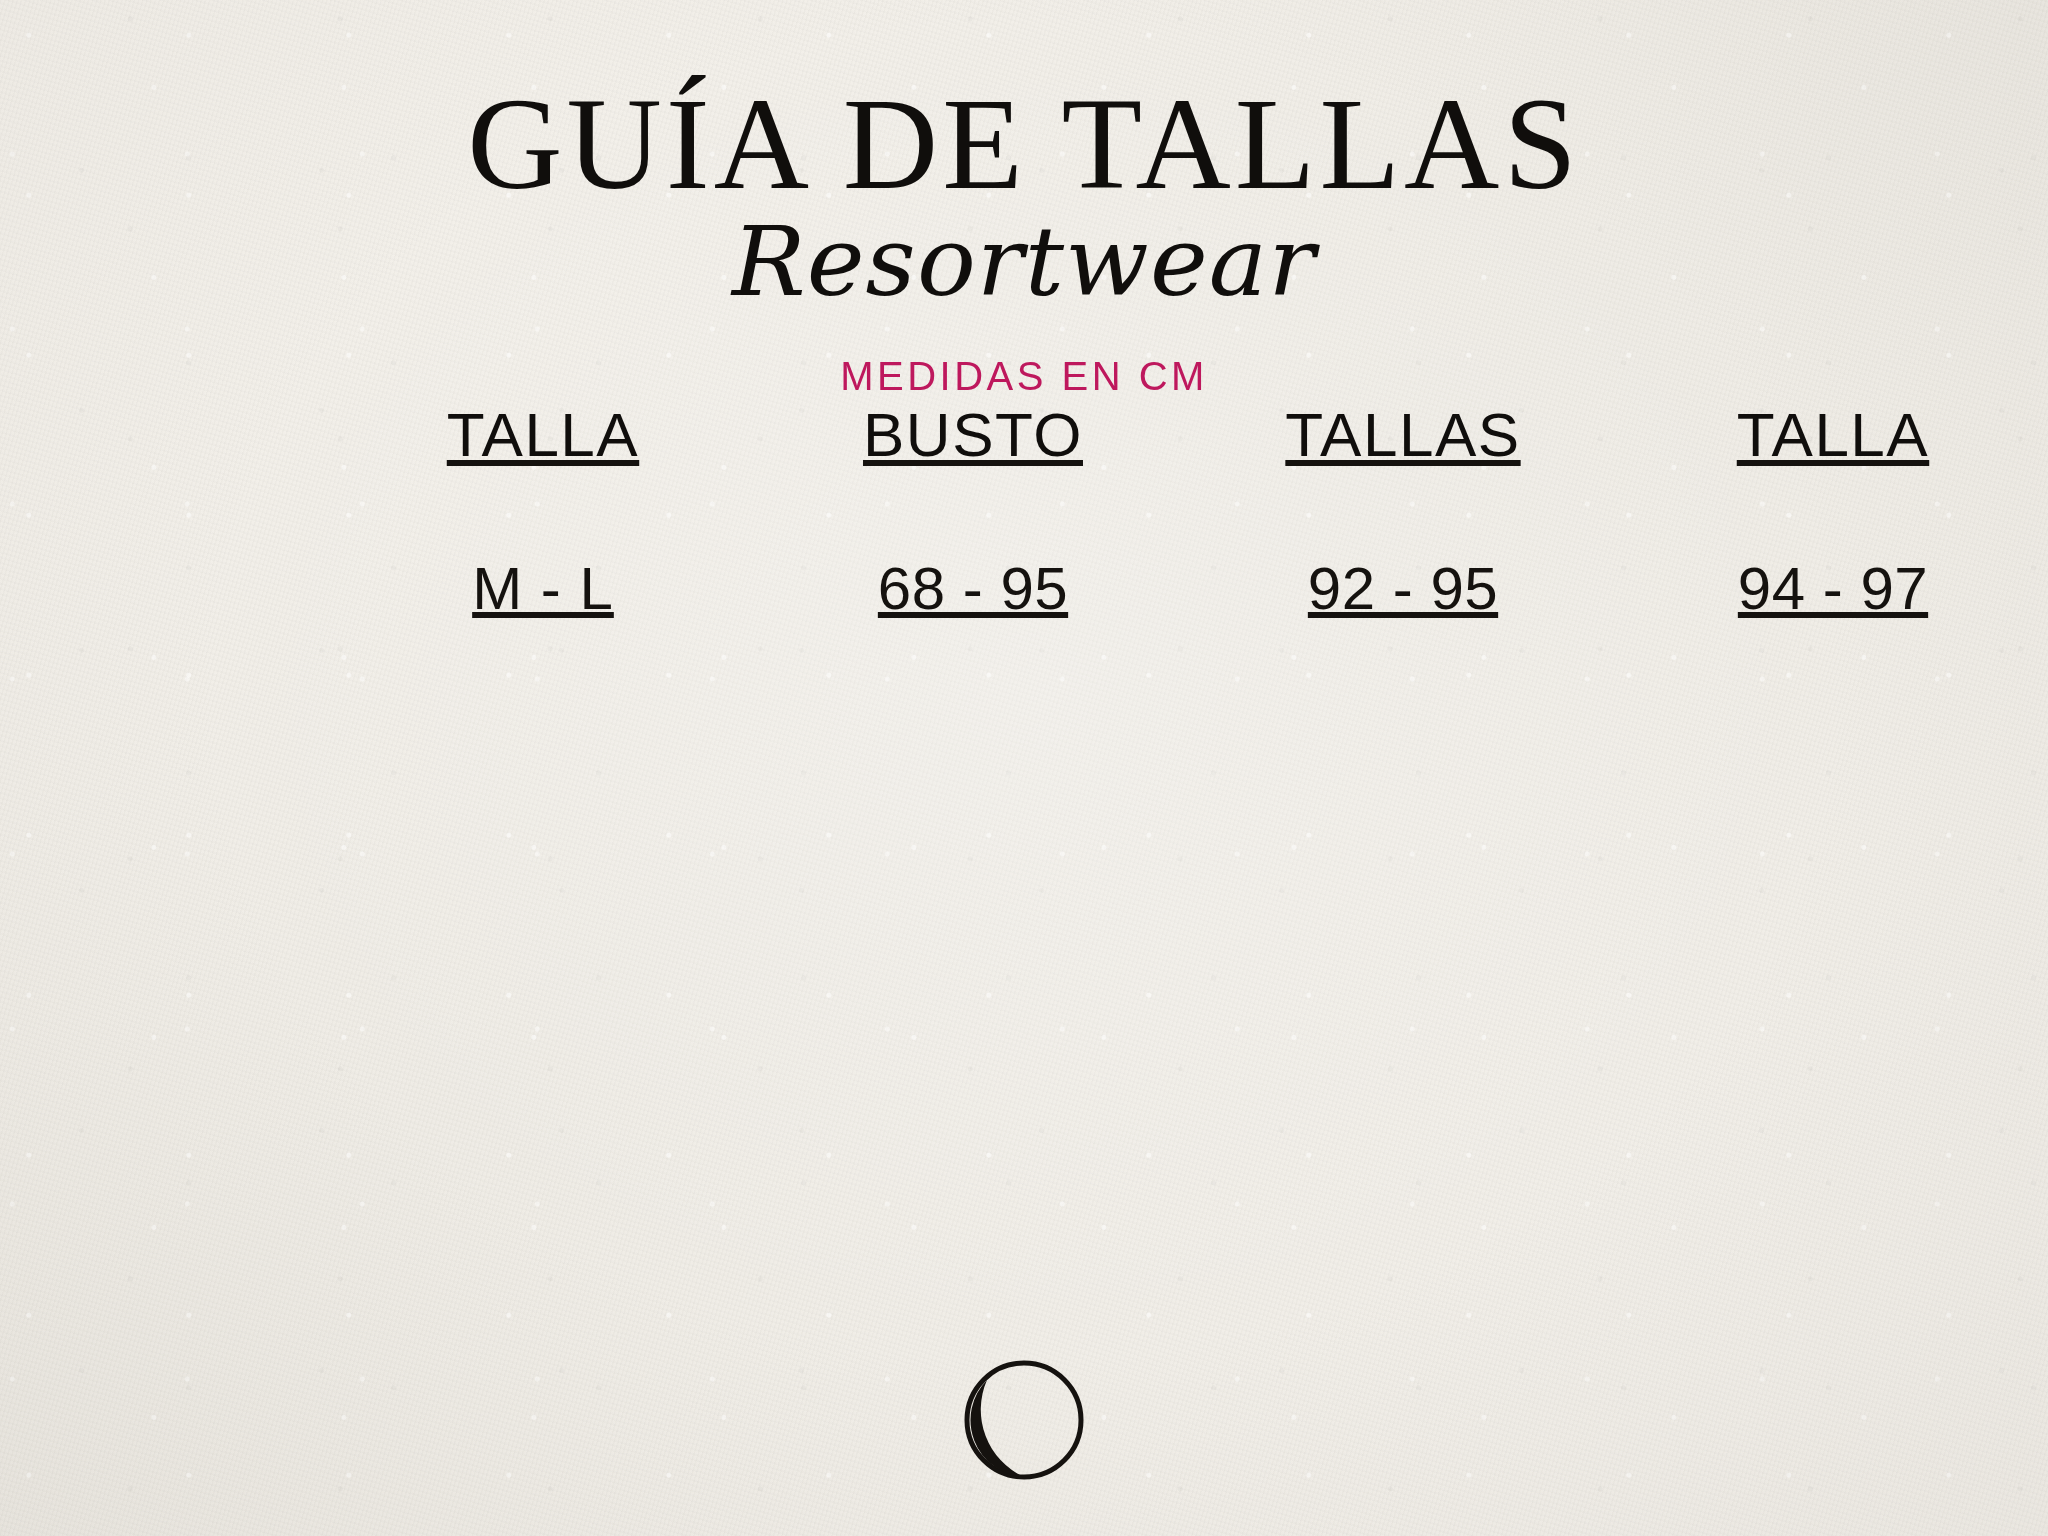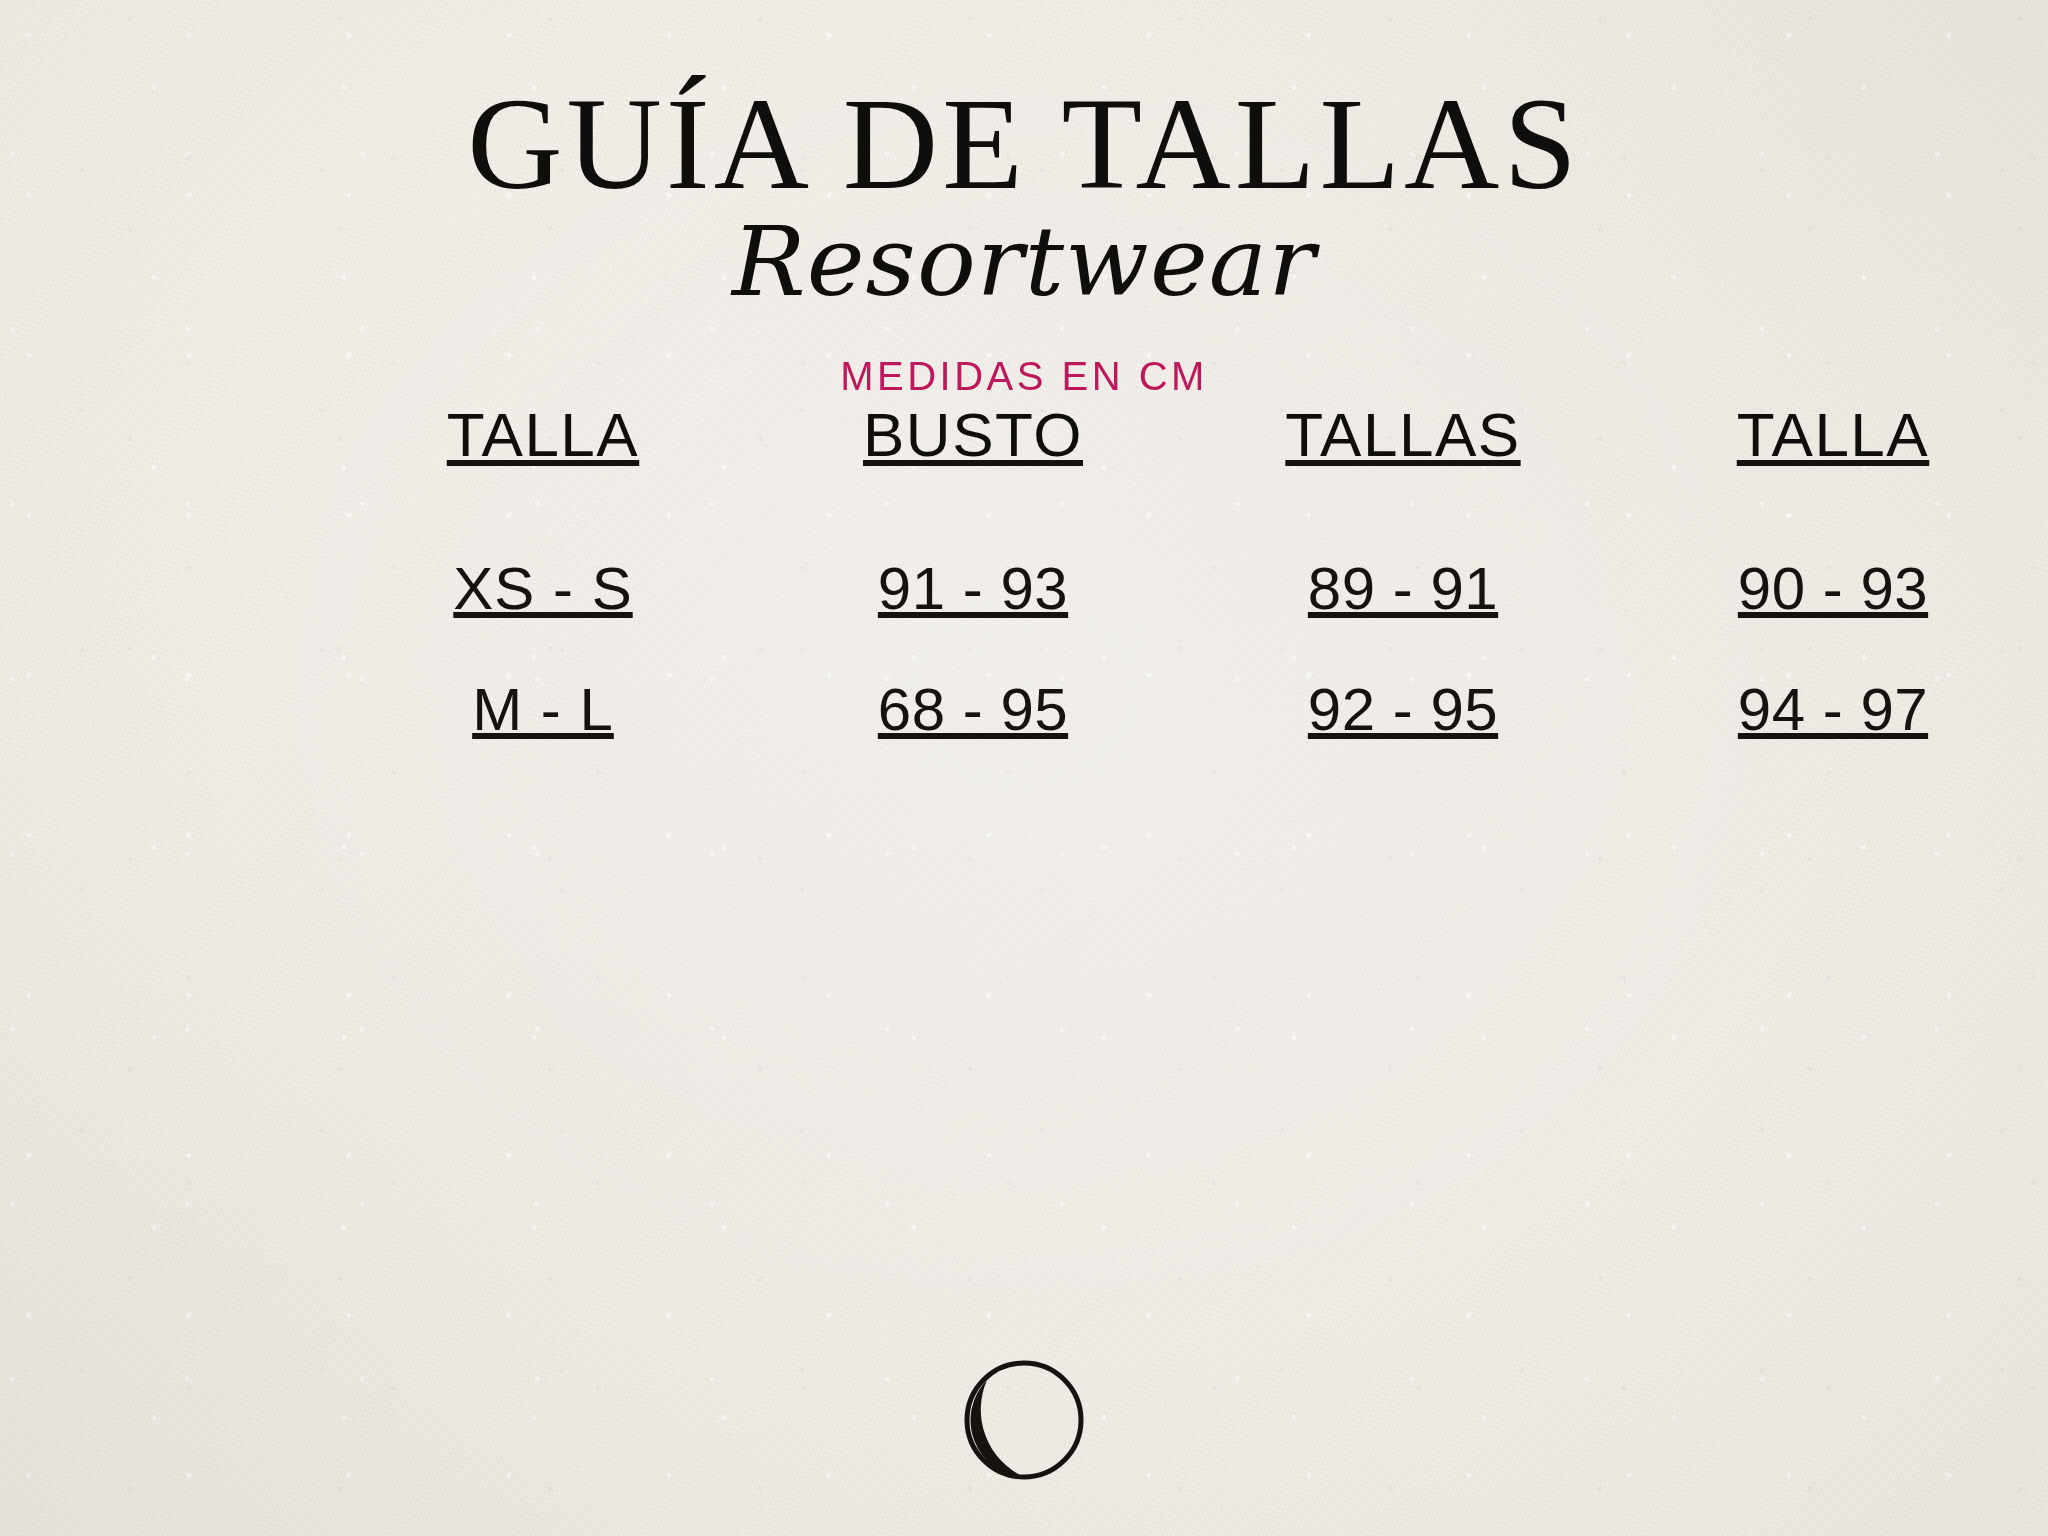"XS - S" tr { html: <tr> <td>XS - S</td> <td>91 - 93</td> <td>89 - 91</td> <td>90 - 93</td> </tr> -> none }
